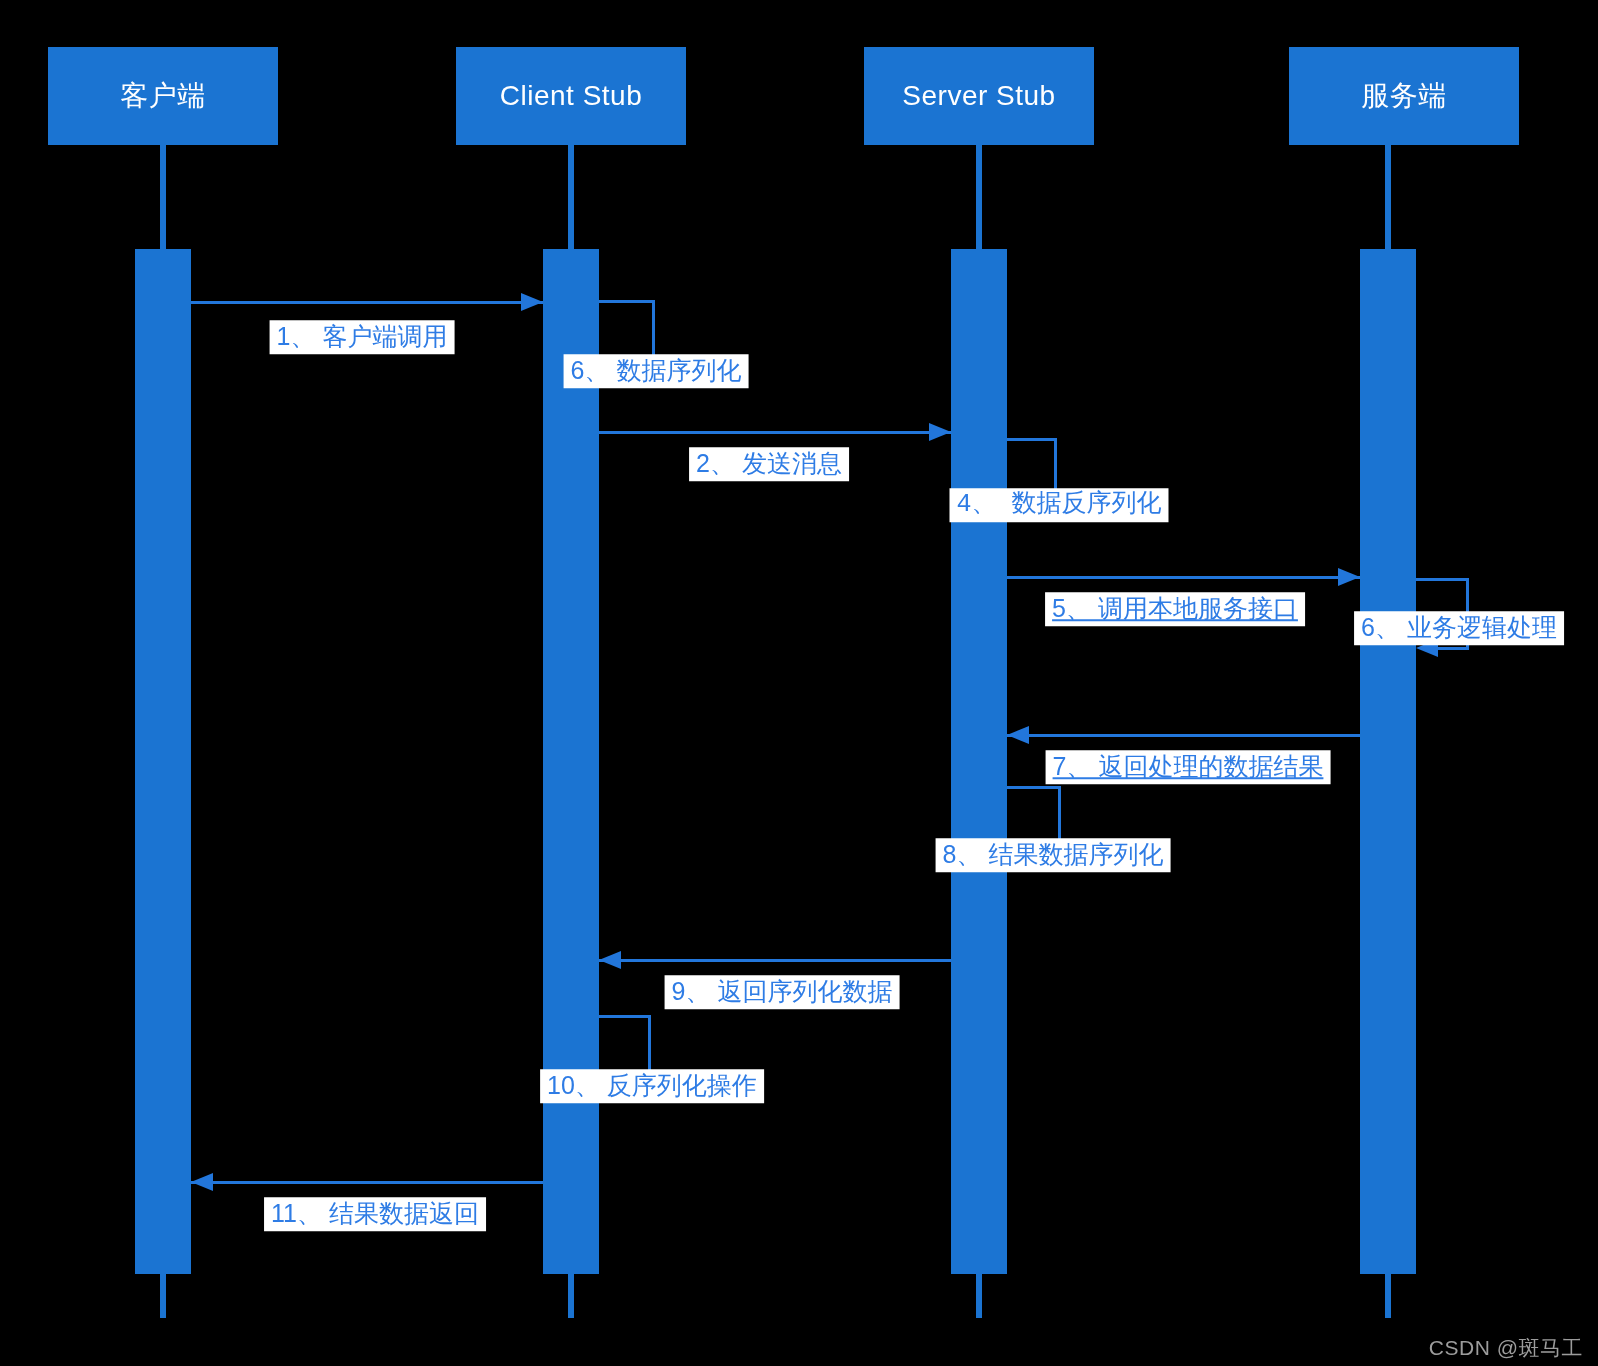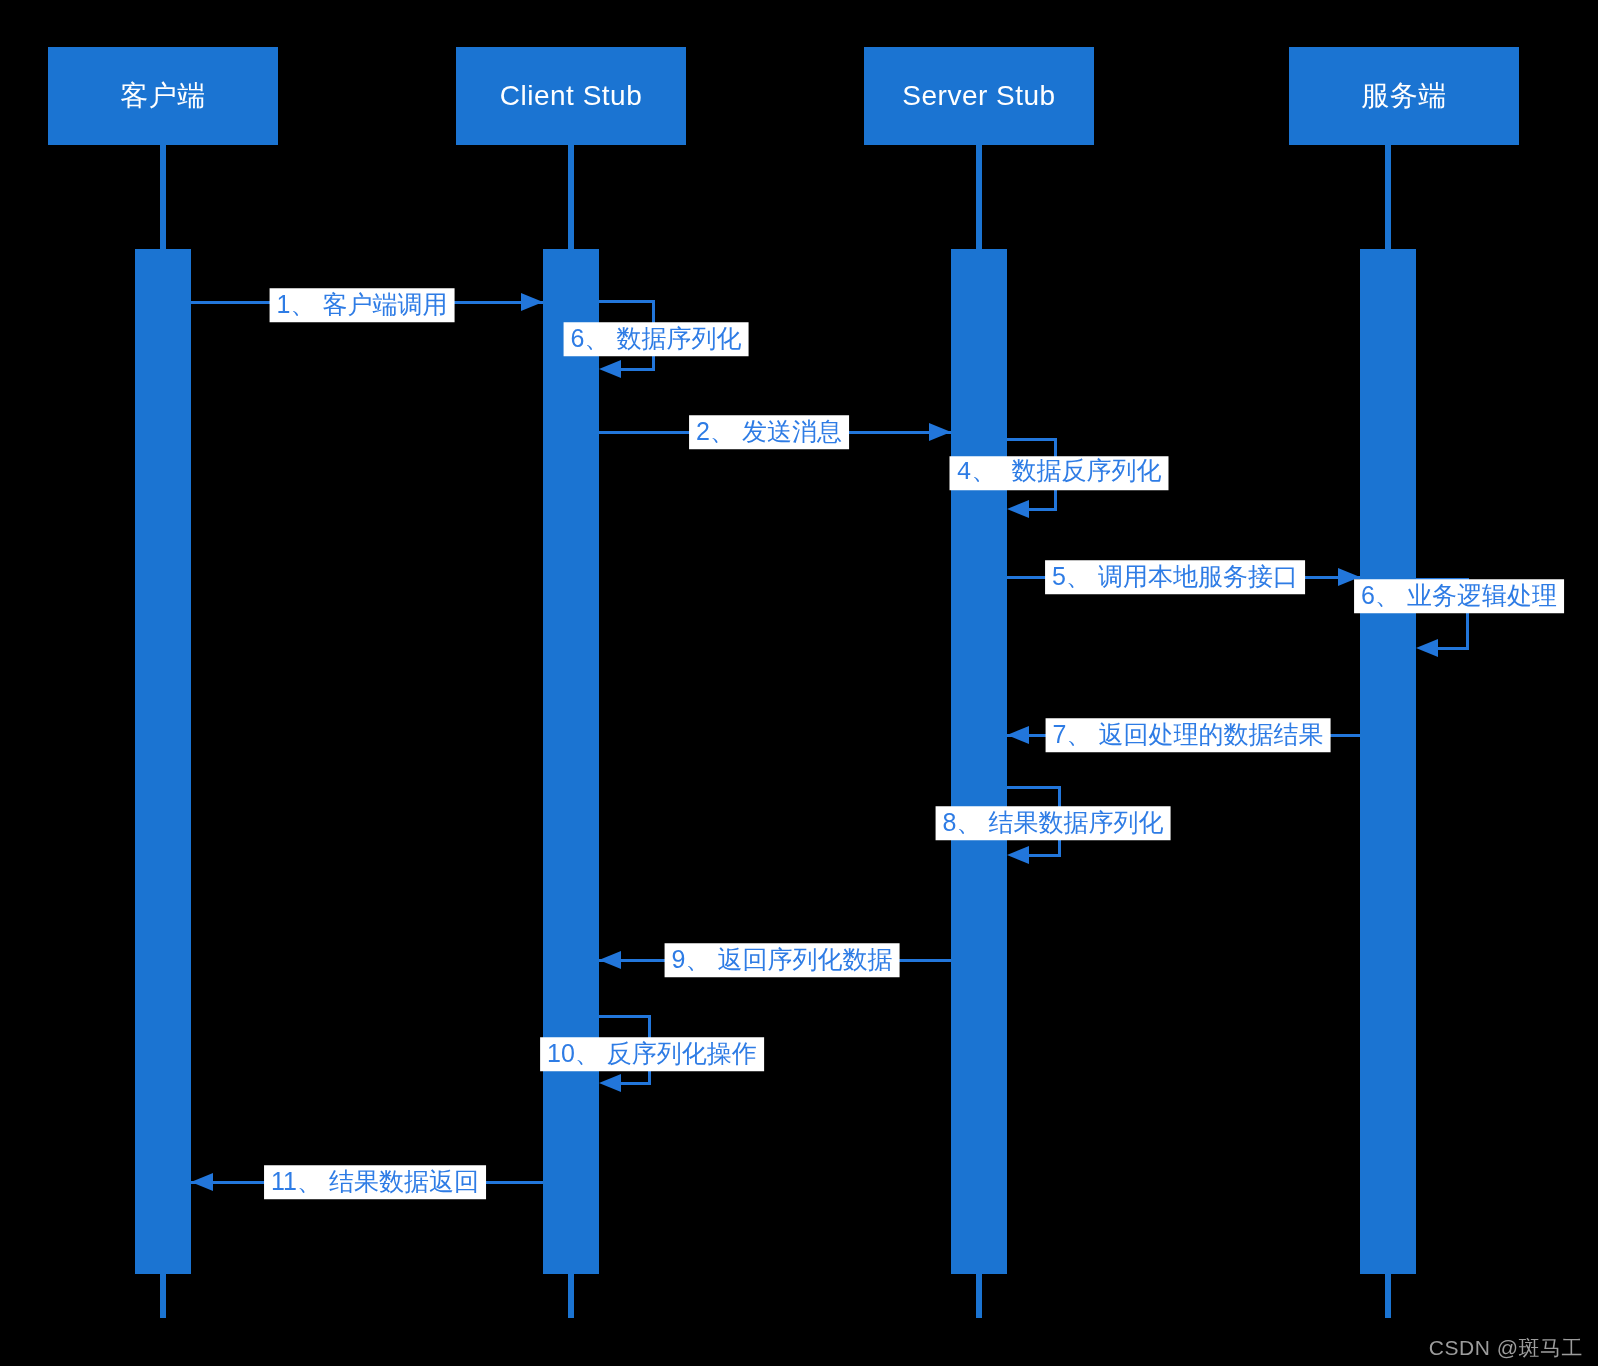"1、 客户端调用" .msg-label { margin-top: none -> 32px }
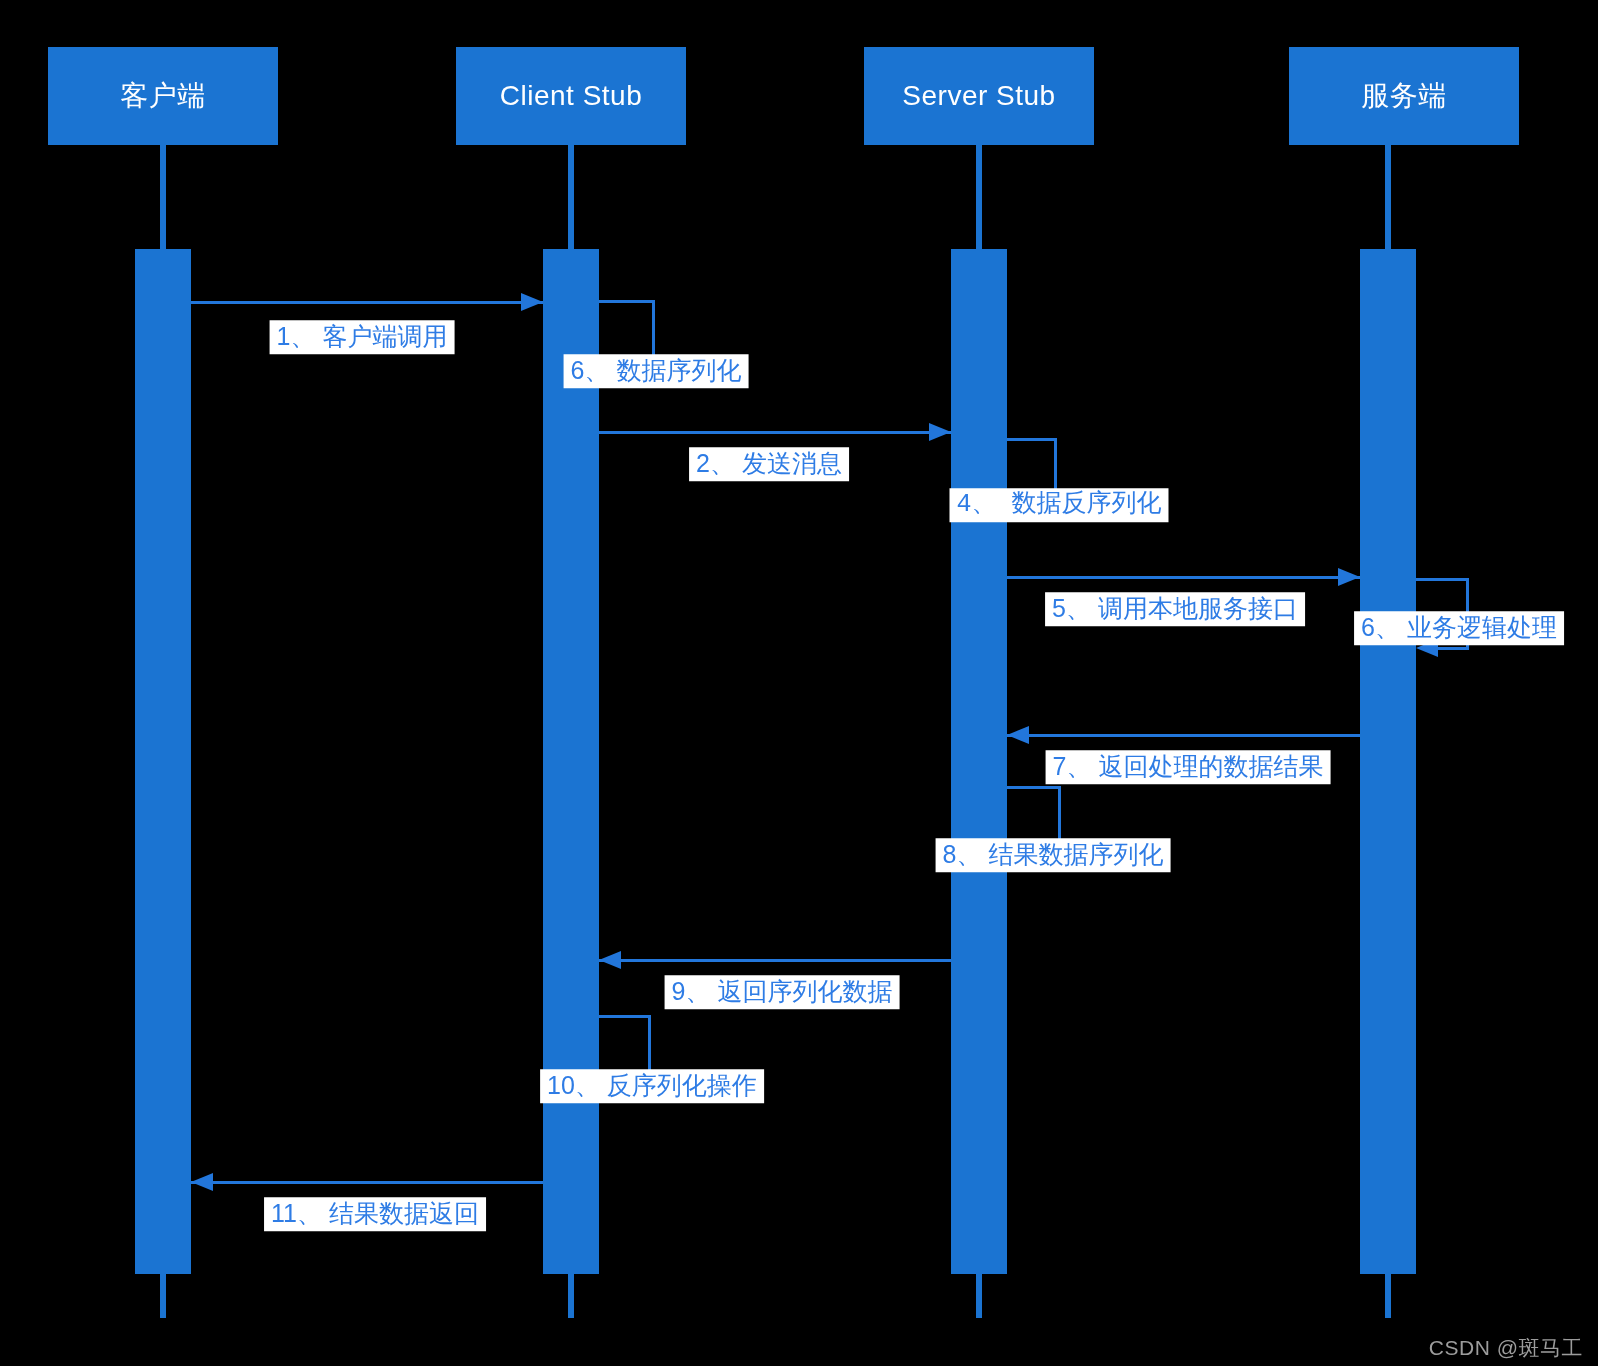"5、 调用本地服务接口" div.msg-label { text-decoration: none -> underline }
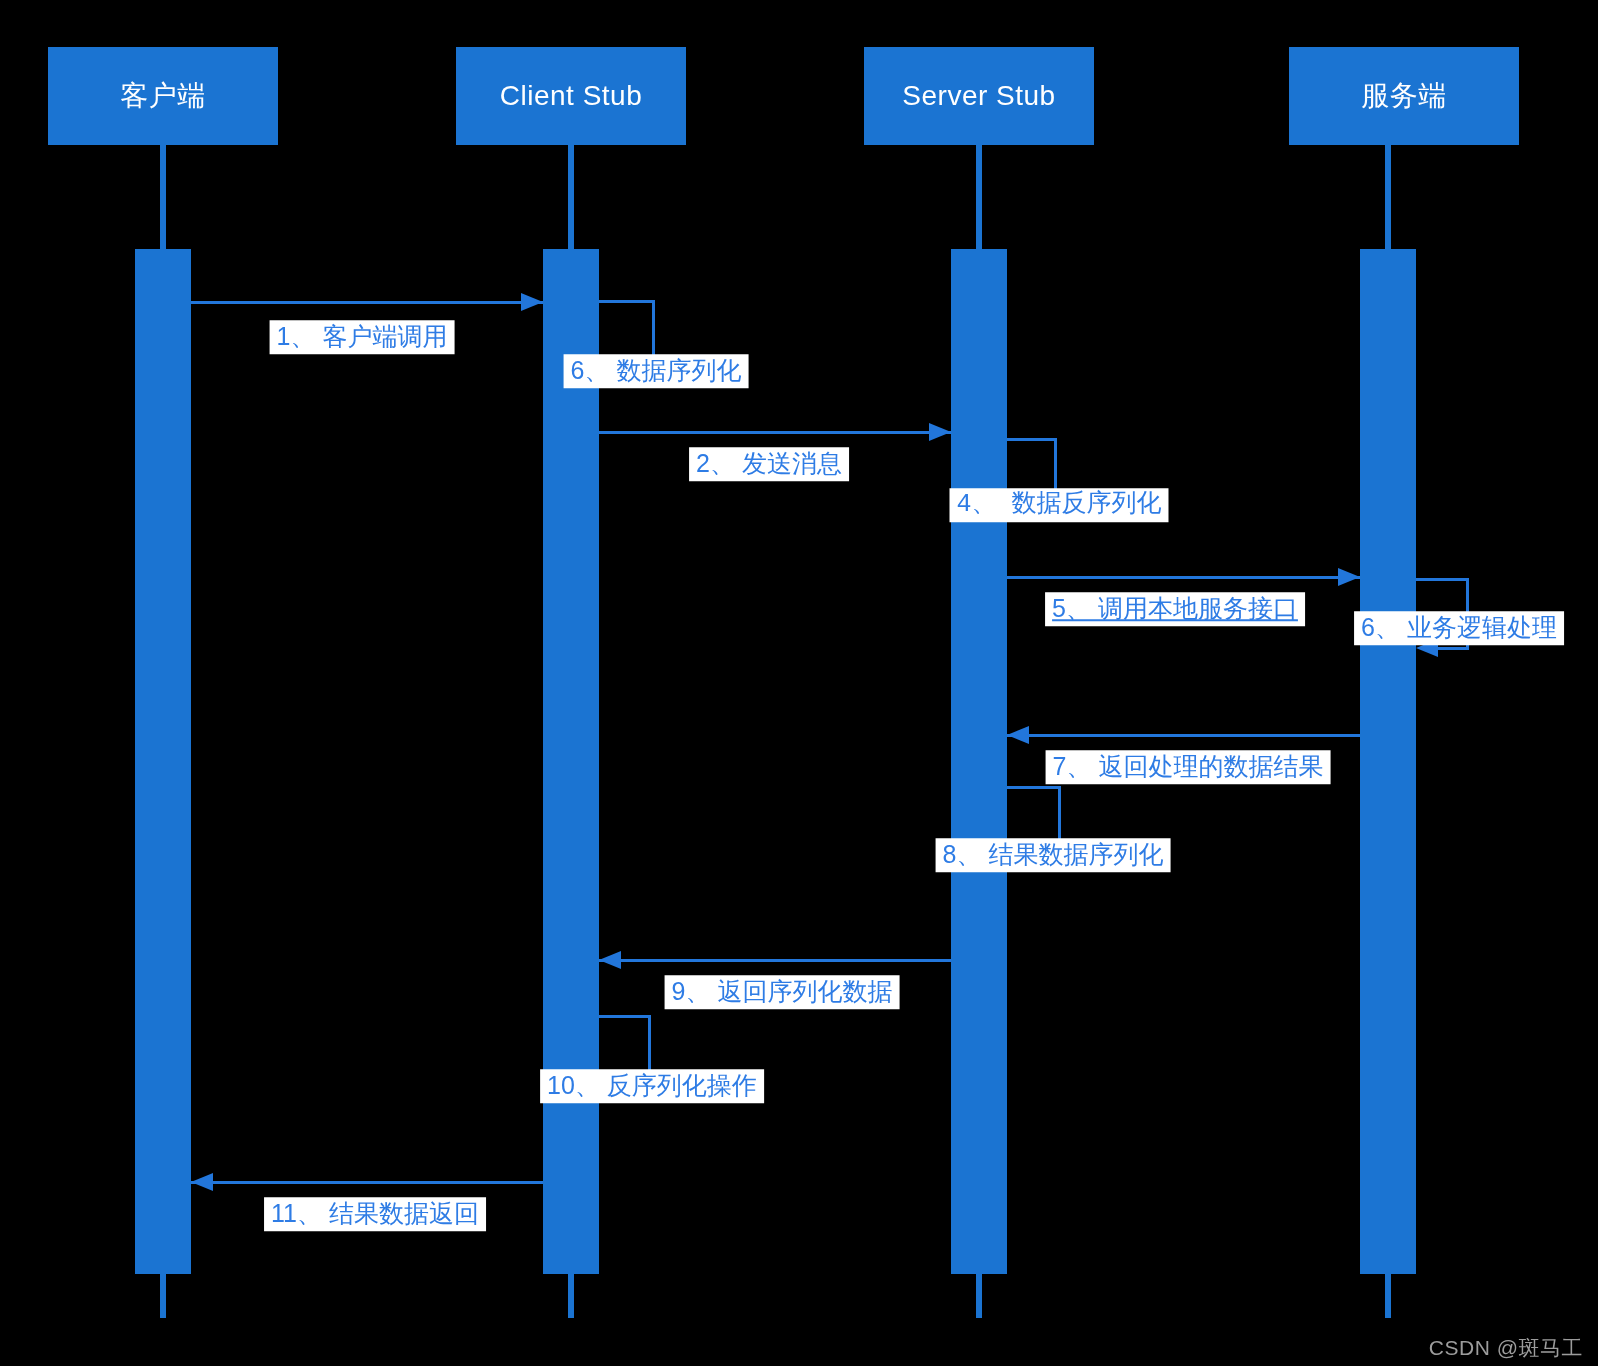"7、 返回处理的数据结果" div.msg-label { text-decoration: none -> underline }
